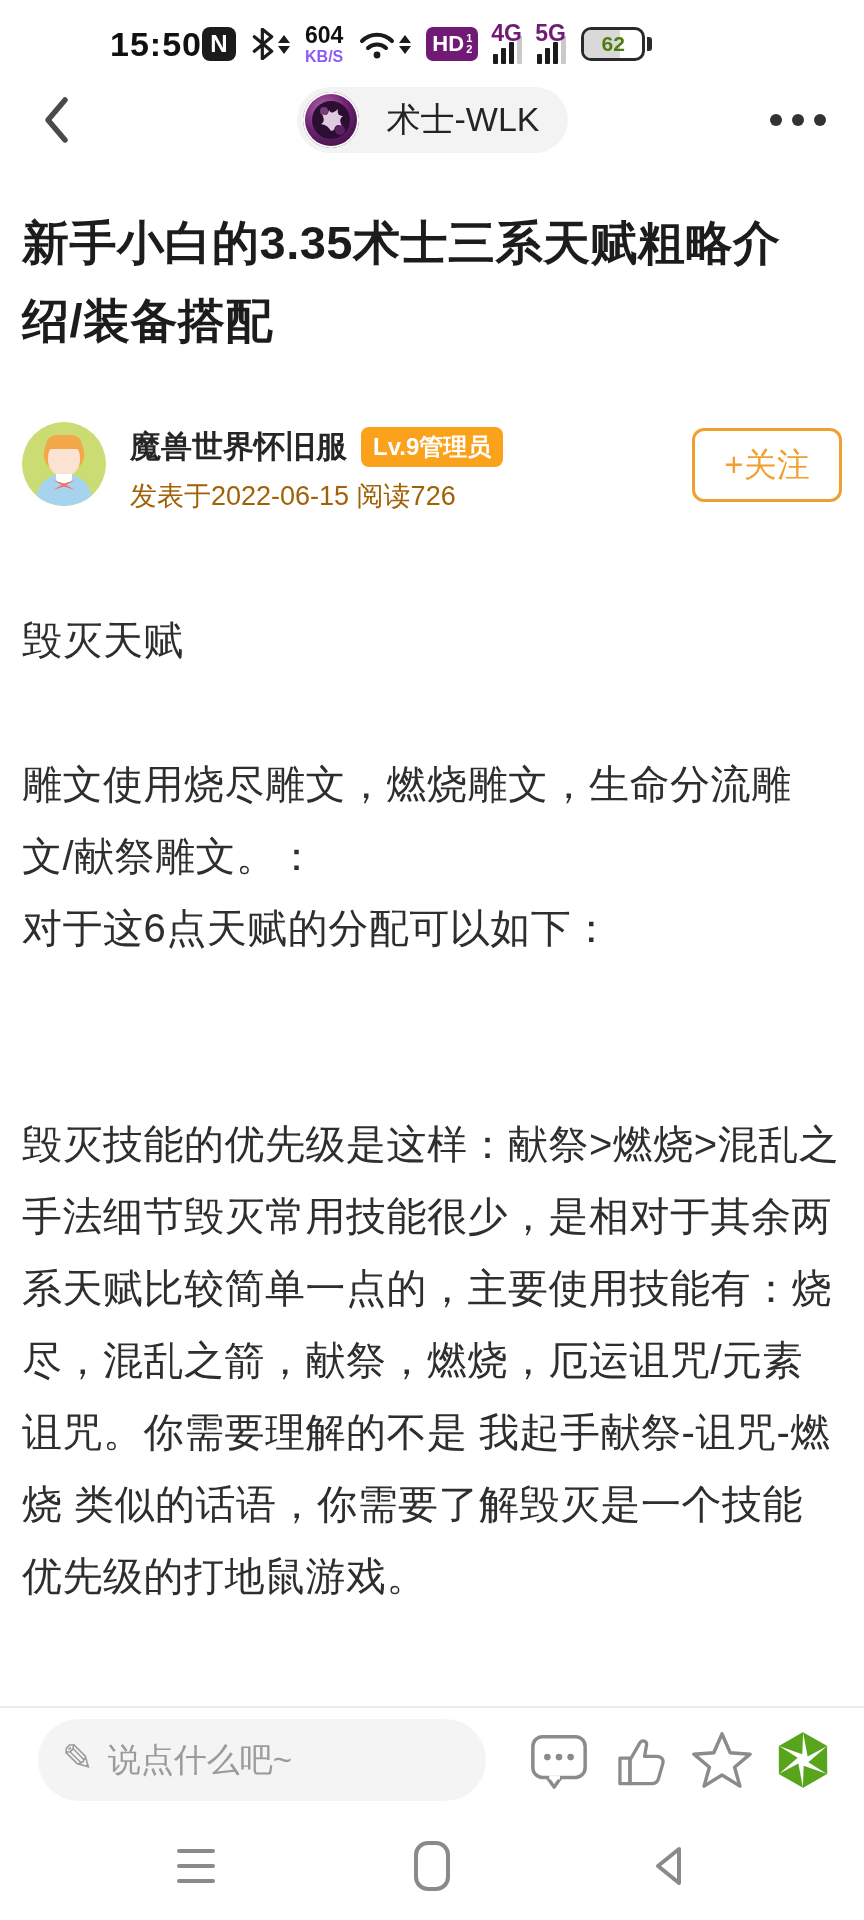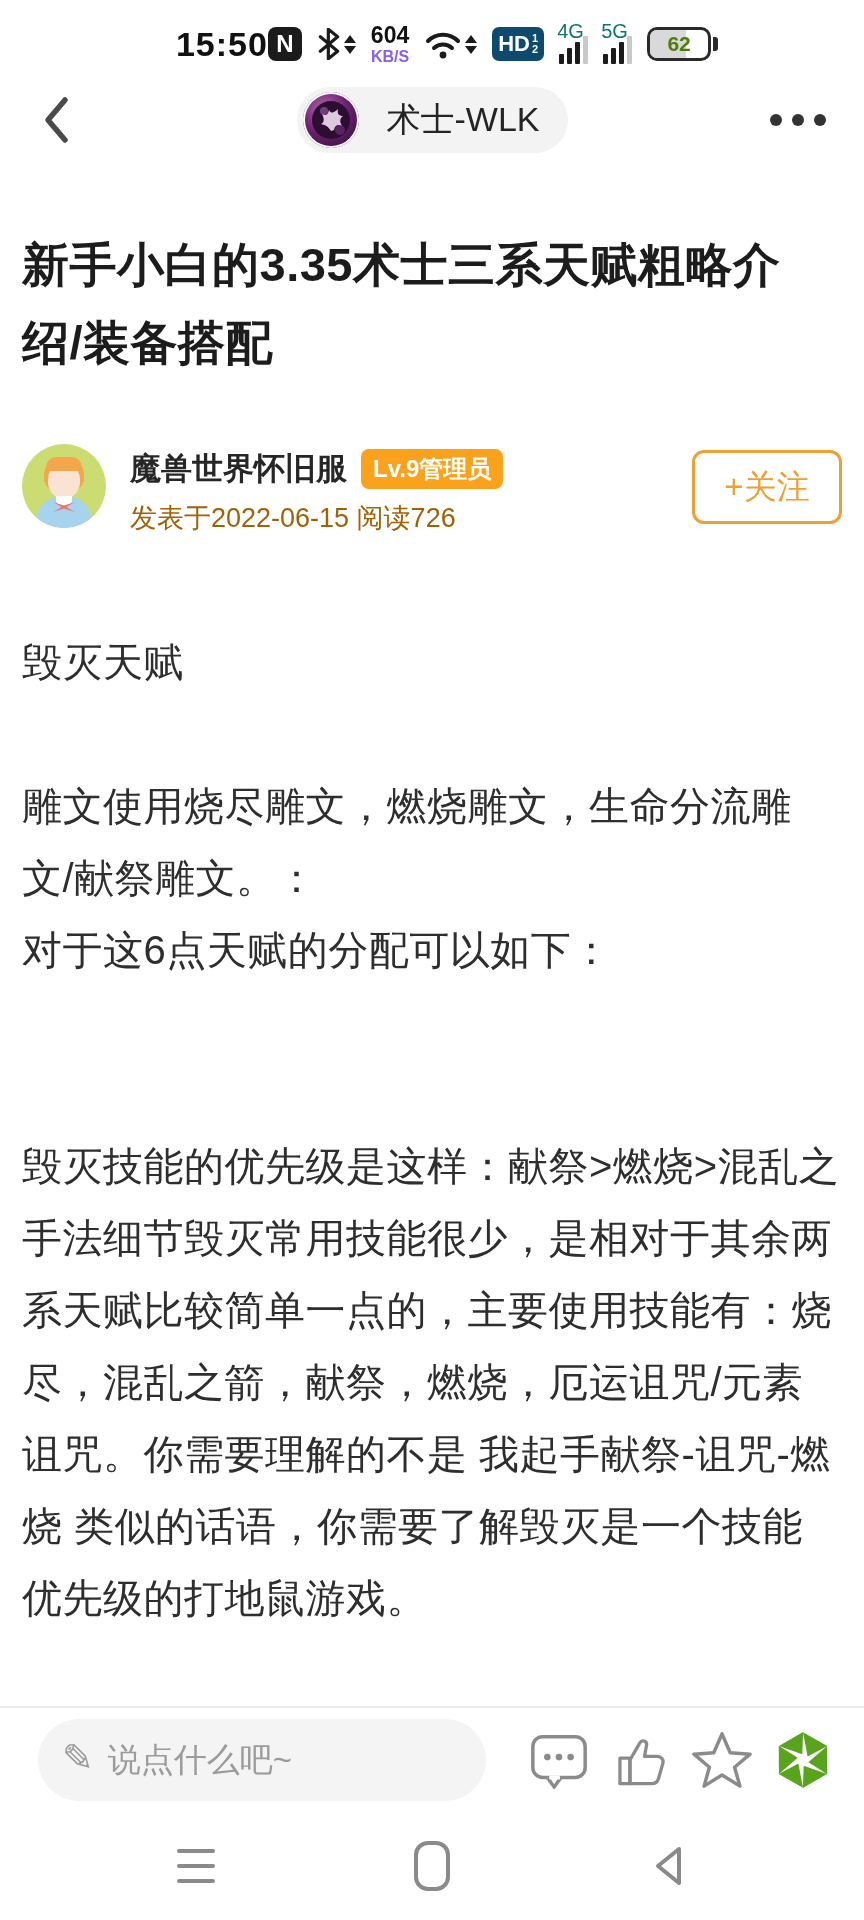"15:50" .status-bar { justify-content: center -> flex-start }
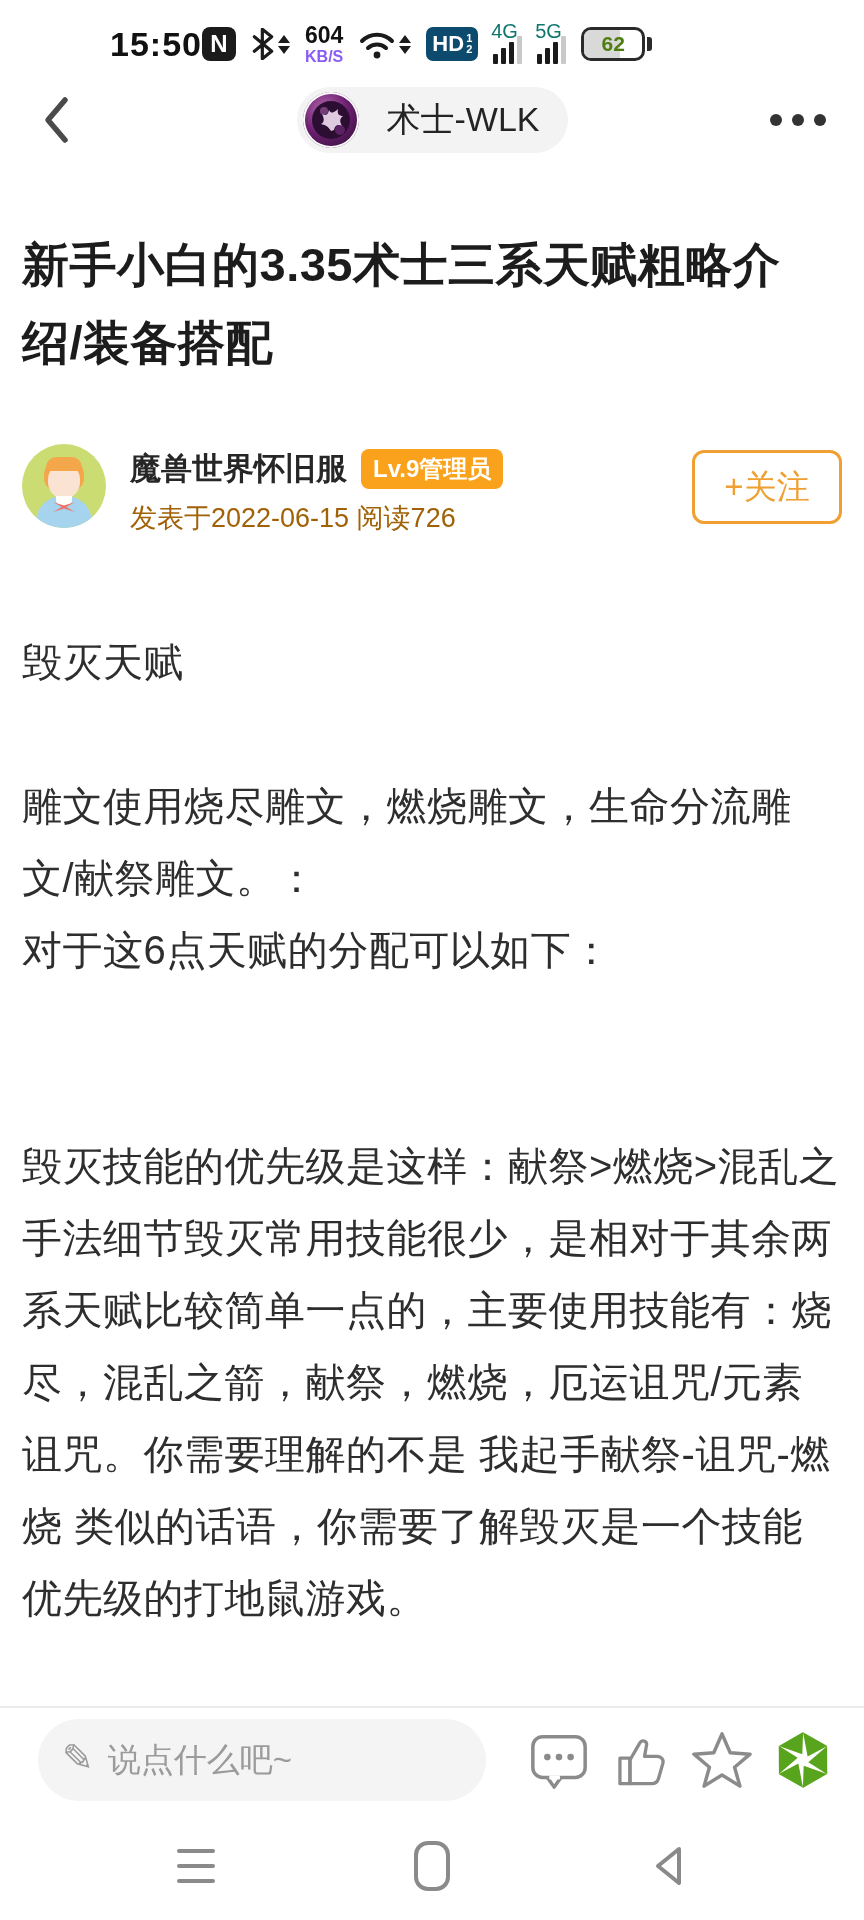"HD" .hd { background: #0c4a6e -> #701a75 }
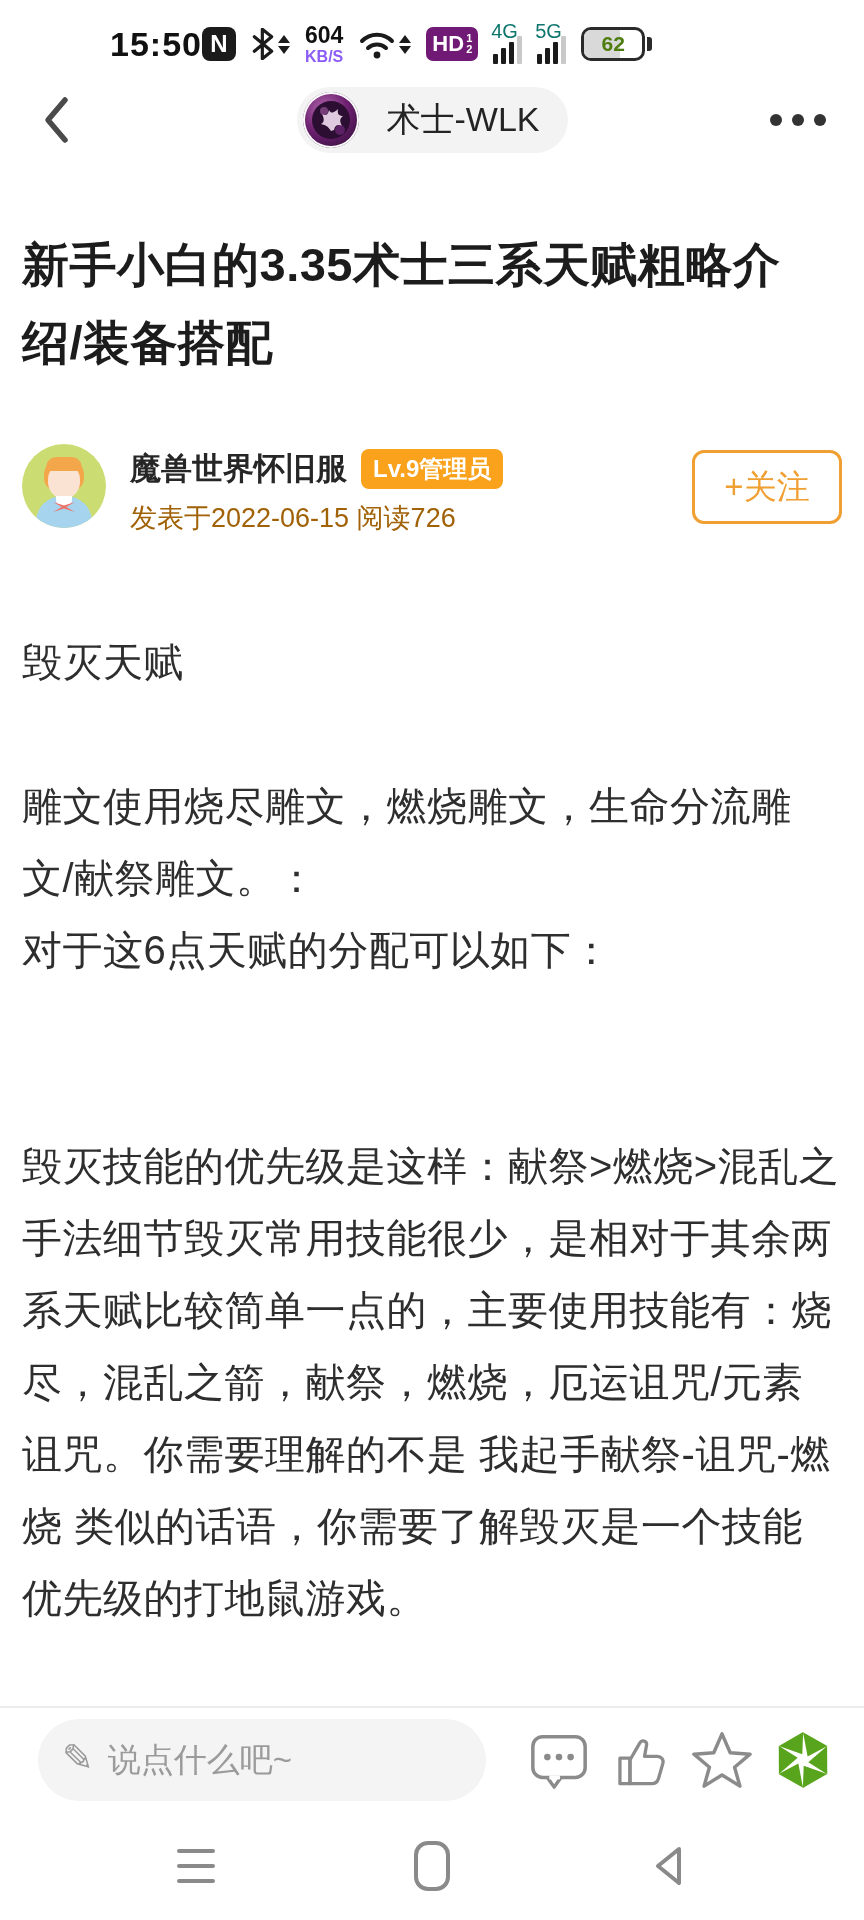"4G" .sig .g { color: #0f766e -> #701a75; font-size: 20px -> 23px; font-weight: 400 -> 700 }
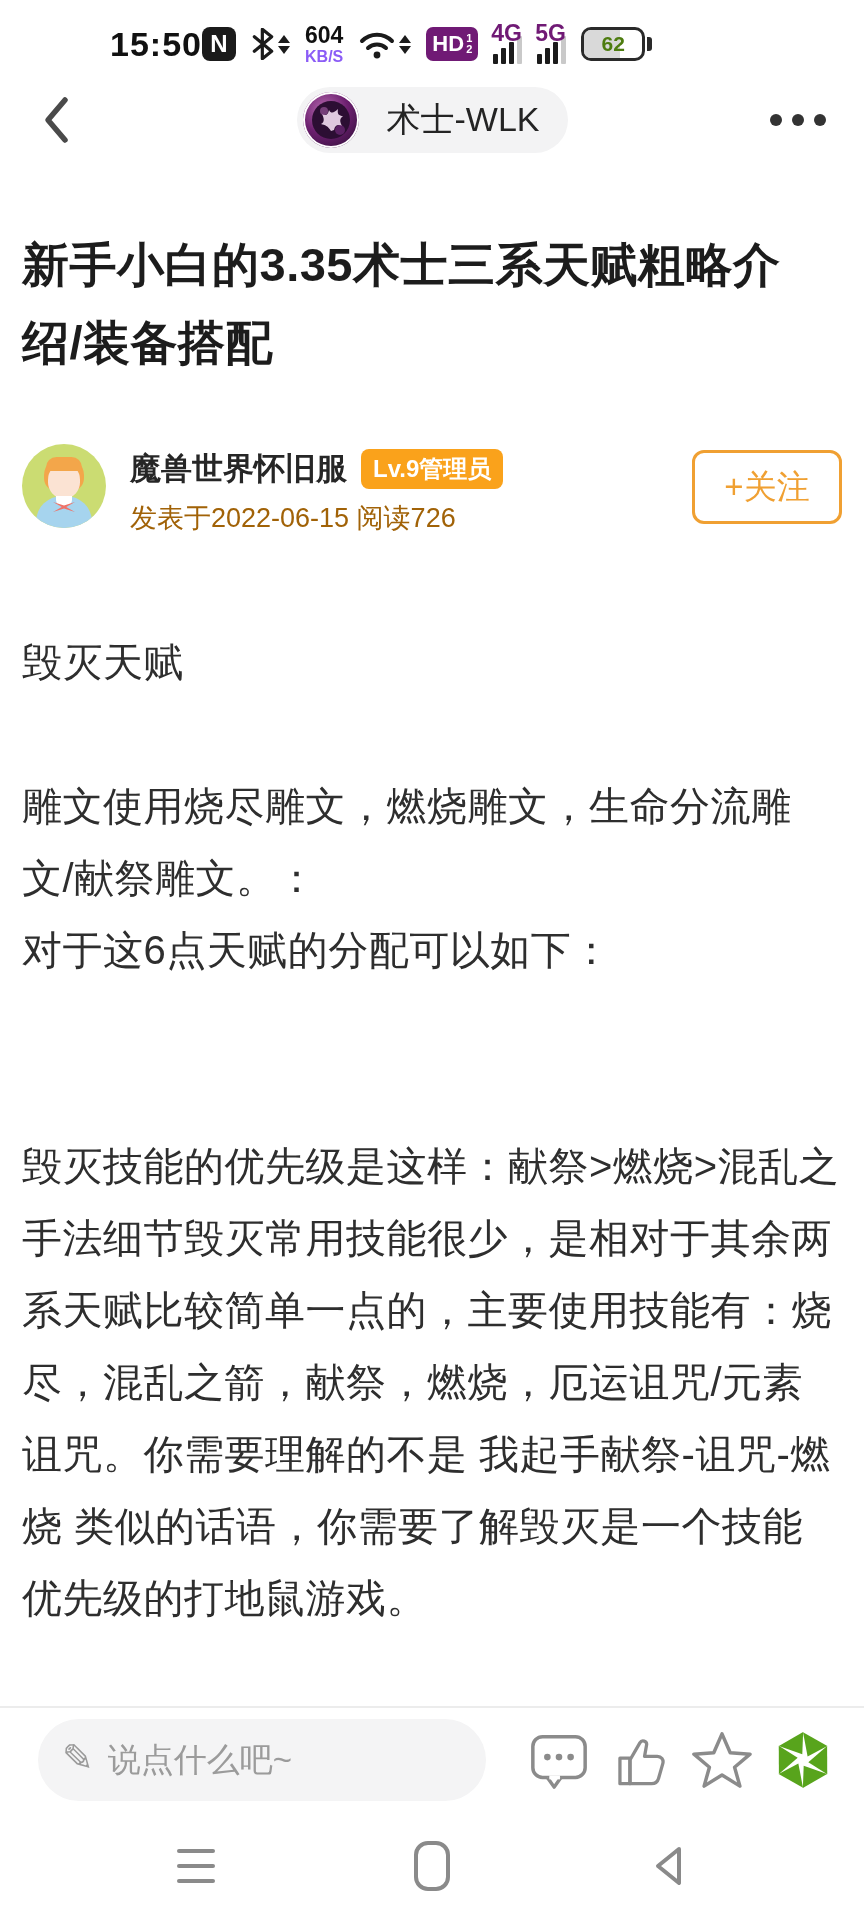"新手小白的3.35术士三系天赋粗略介绍/装备搭配" .content { top: 170px -> 148px }
